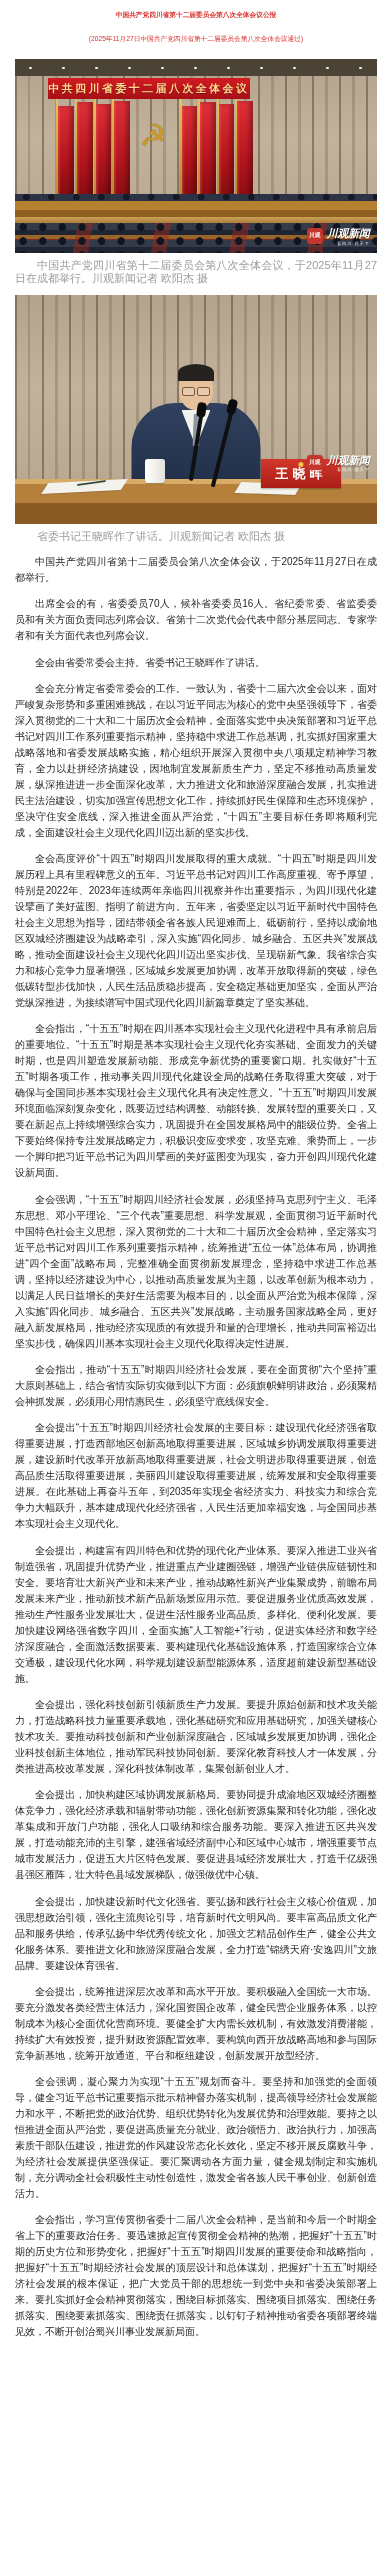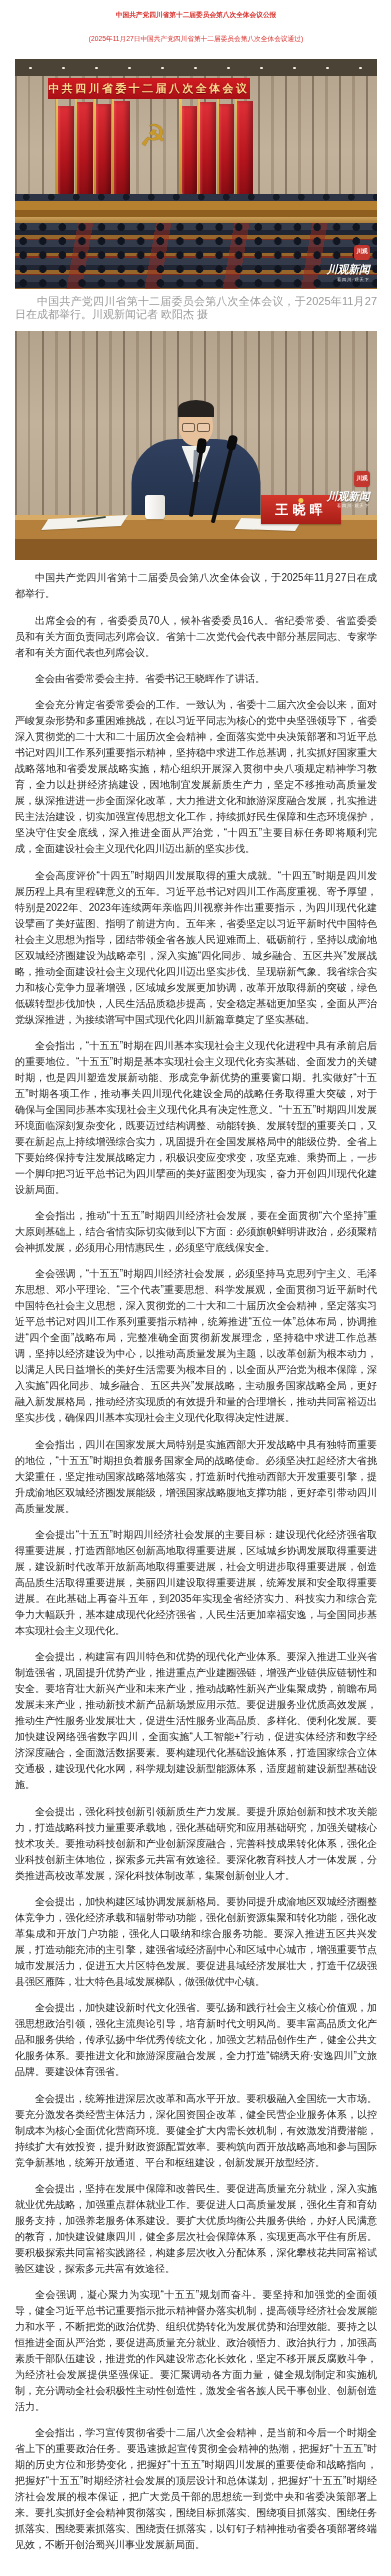"中共四川省委十二届八次全体会议" #photo1 { height: 230px -> 194px }
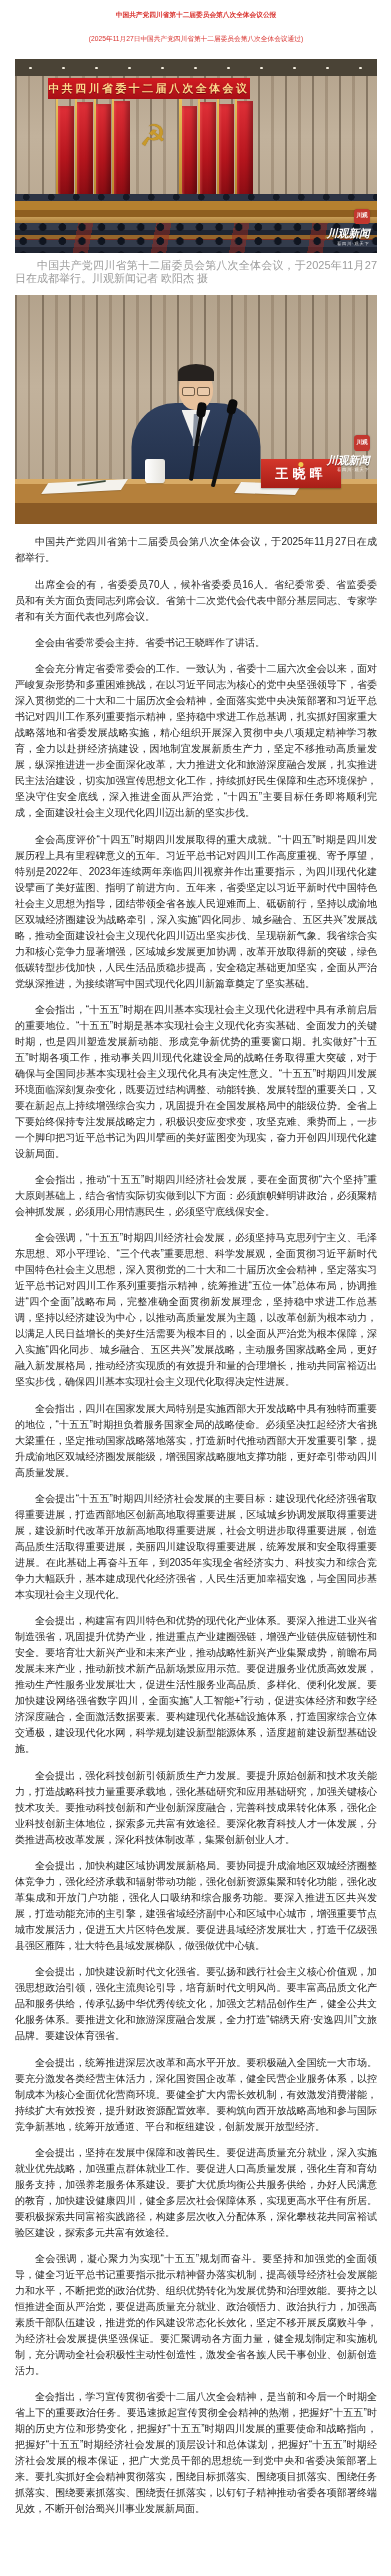"川观新闻" .wm { align-items: flex-end -> flex-start; flex-direction: column -> none }
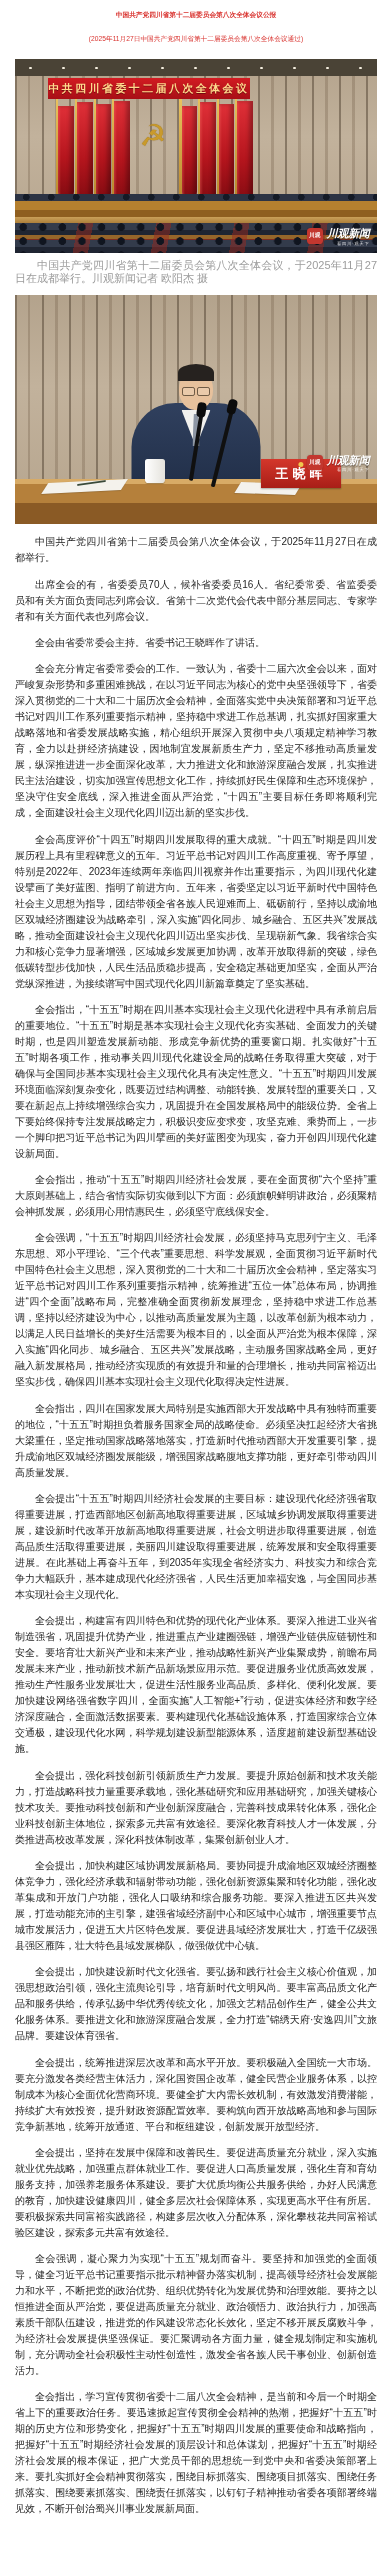"省委书记王晓晖作了讲话。川观新闻记者 欧阳杰 摄" p.caption { html: none -> <p>省委书记王晓晖作了讲话。川观新闻记者 欧阳杰 摄</p> }
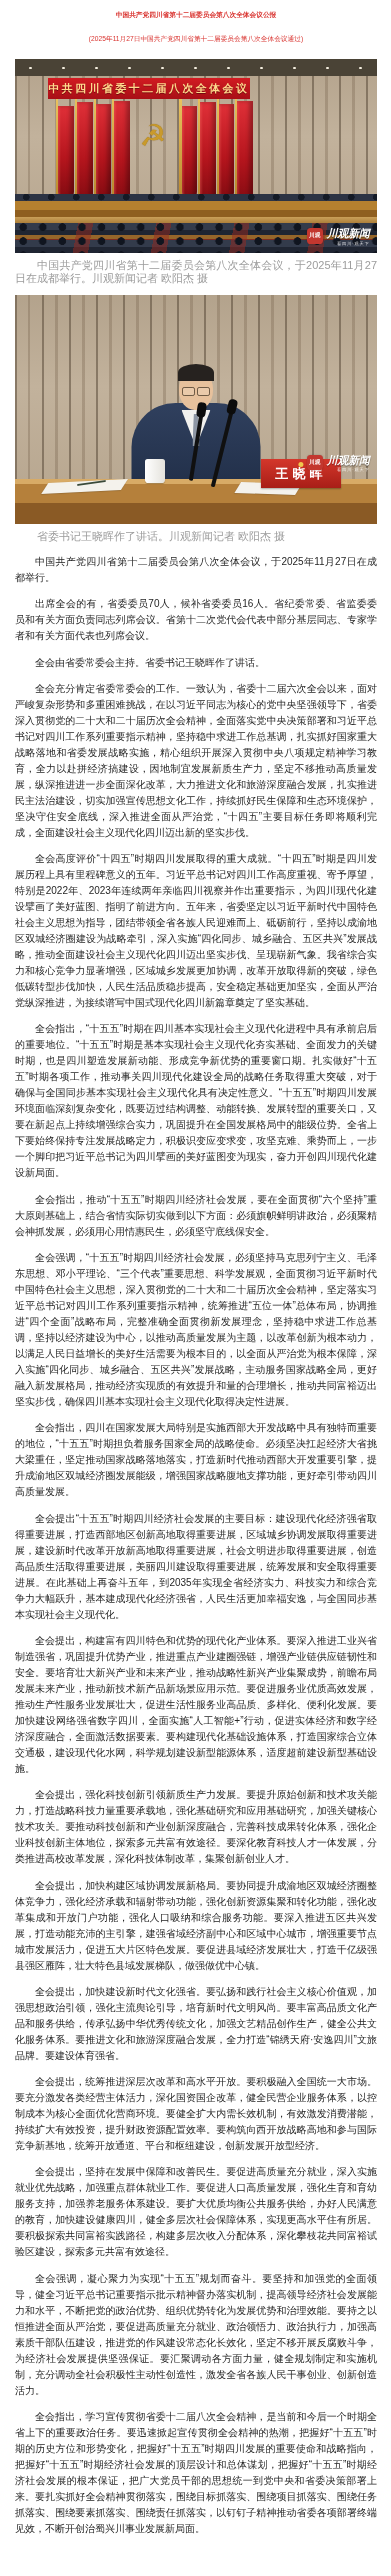"全会指出，推动“十五五”时期四川经济社会发展，要在全面贯彻“六个坚持”重大原则基" p.body-p { order: before "全会强调，“十五五”时期四川经济社会发展，必须坚持马克思列宁主义、毛泽东思想、邓" -> after "全会强调，“十五五”时期四川经济社会发展，必须坚持马克思列宁主义、毛泽东思想、邓" }
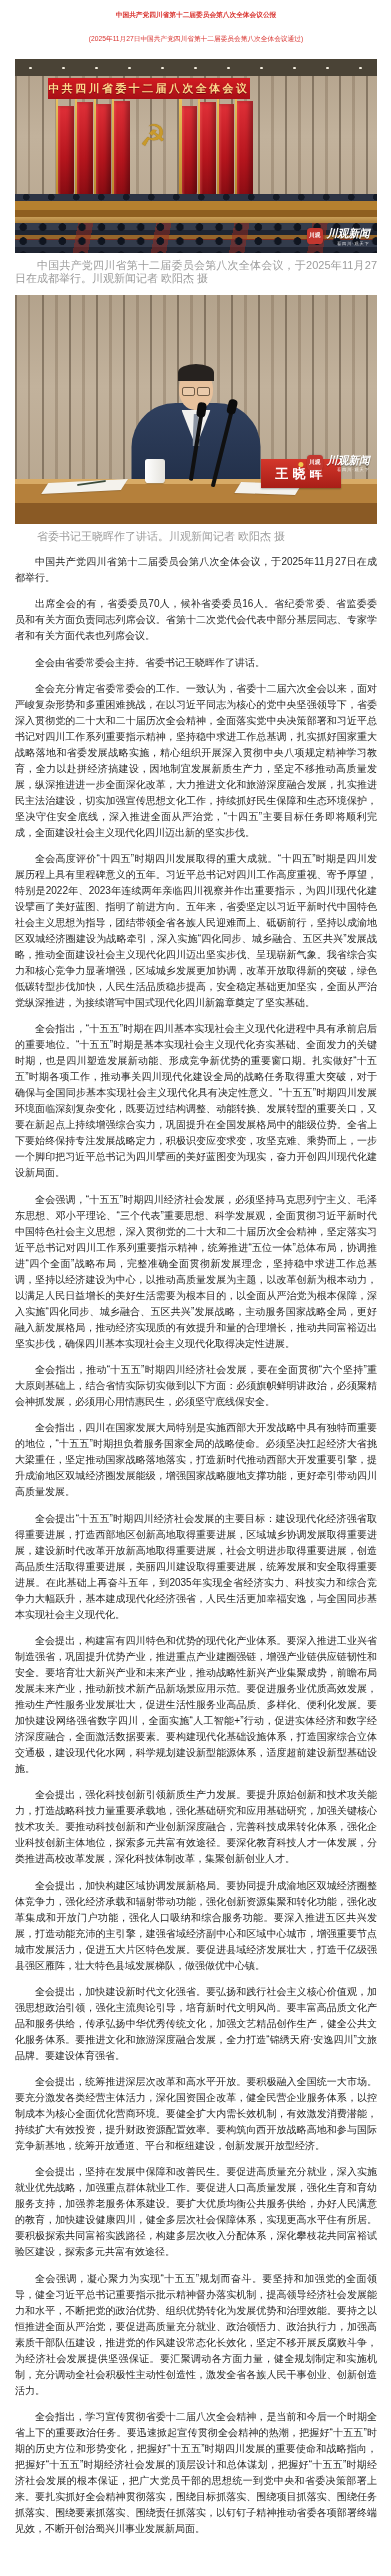"全会指出，四川在国家发展大局特别是实施西部大开发战略中具有独特而重要的地位，“十" p.body-p { html: <p>全会指出，四川在国家发展大局特别是实施西部大开发战略中具有独特而重要的地位，“十五五”时期担负着服务国家全局的战略使命。必须坚决扛起经济大省挑大梁重任，坚定推动国家战略落地落实，打造新时代推动西部大开发重要引擎，提升成渝地区双城经济圈发展能级，增强国家战略腹地支撑功能，更好牵引带动四川高质量发展。</p> -> none }
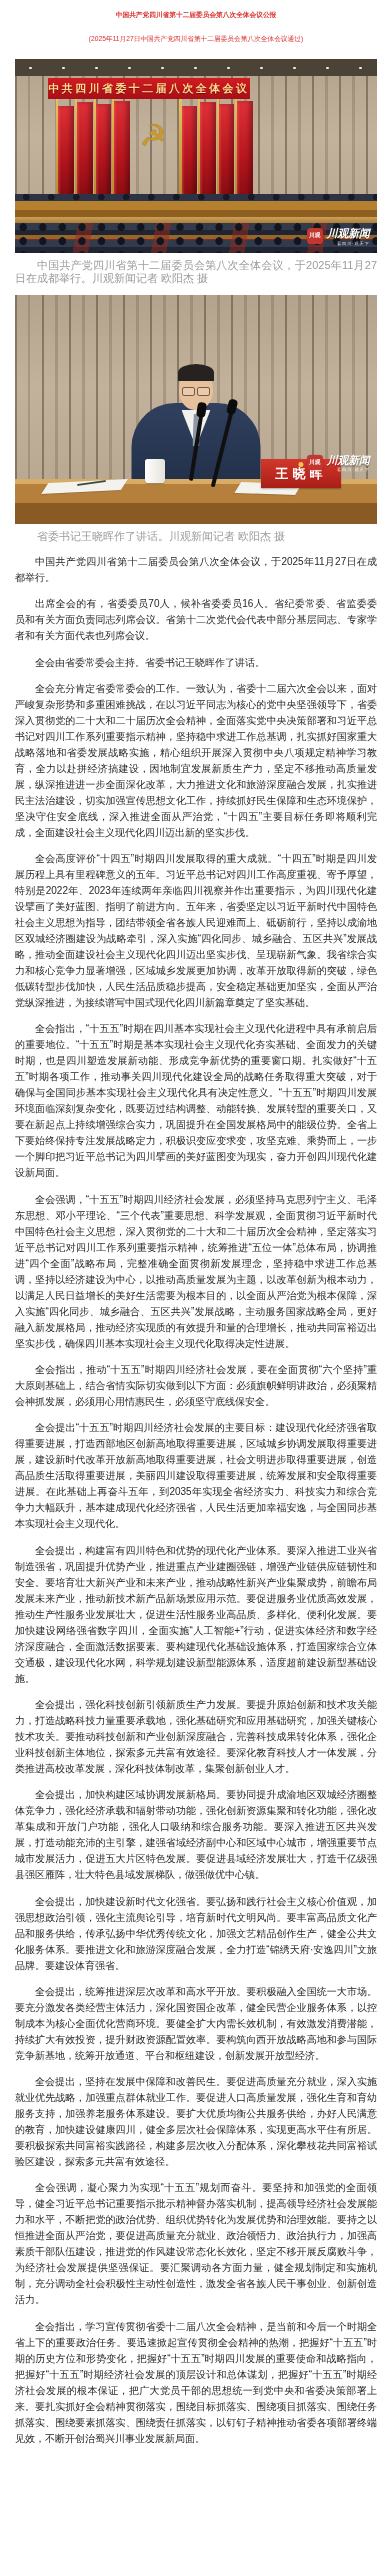"全会提出，强化科技创新引领新质生产力发展。要提升原始创新和技术攻关能力，打造战略" p.body-p { text: 完善科技成果转化体系，强化企业科技创新主体地位，探索多元共富有效途径 -> 区域城乡发展更加协调，强化企业科技创新主体地位，推动军民科技协同创新 }
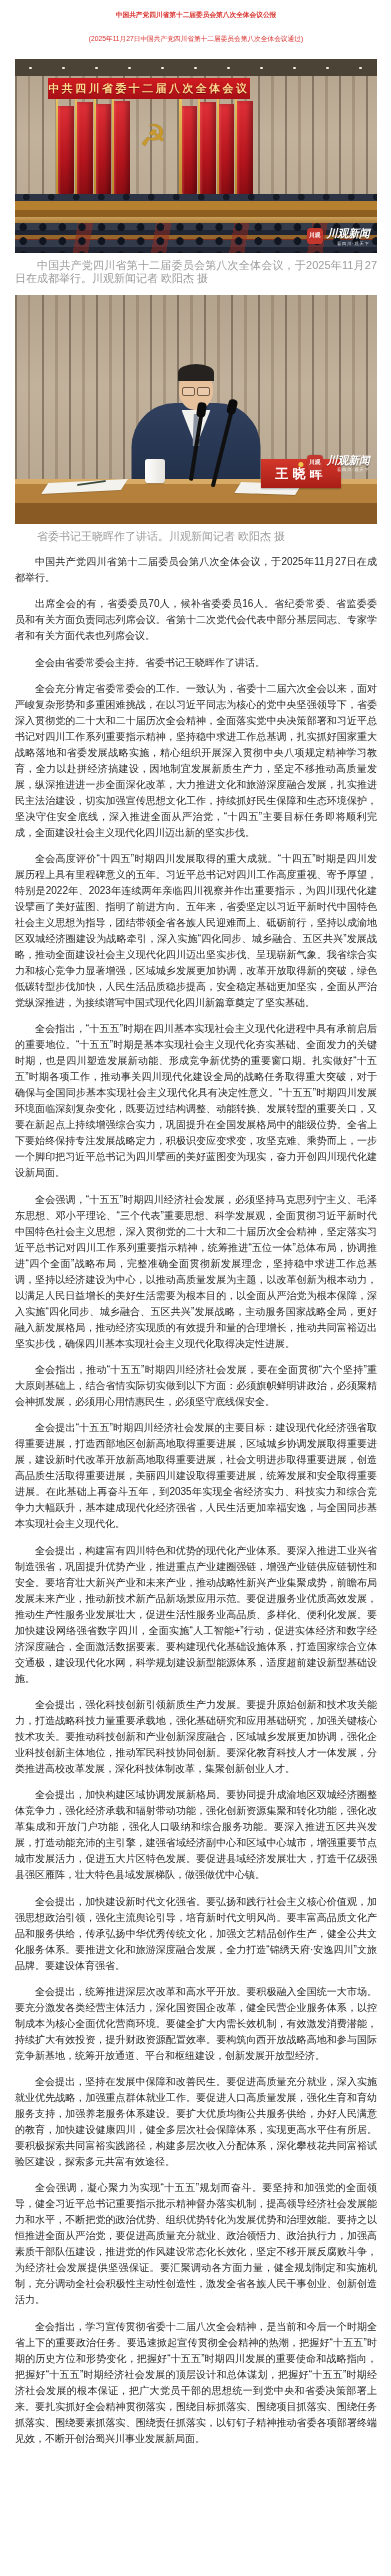"全会提出，坚持在发展中保障和改善民生。要促进高质量充分就业，深入实施就业优先战略" p.body-p { html: <p>全会提出，坚持在发展中保障和改善民生。要促进高质量充分就业，深入实施就业优先战略，加强重点群体就业工作。要促进人口高质量发展，强化生育和育幼服务支持，加强养老服务体系建设。要扩大优质均衡公共服务供给，办好人民满意的教育，加快建设健康四川，健全多层次社会保障体系，实现更高水平住有所居。要积极探索共同富裕实践路径，构建多层次收入分配体系，深化攀枝花共同富裕试验区建设，探索多元共富有效途径。</p> -> none }
